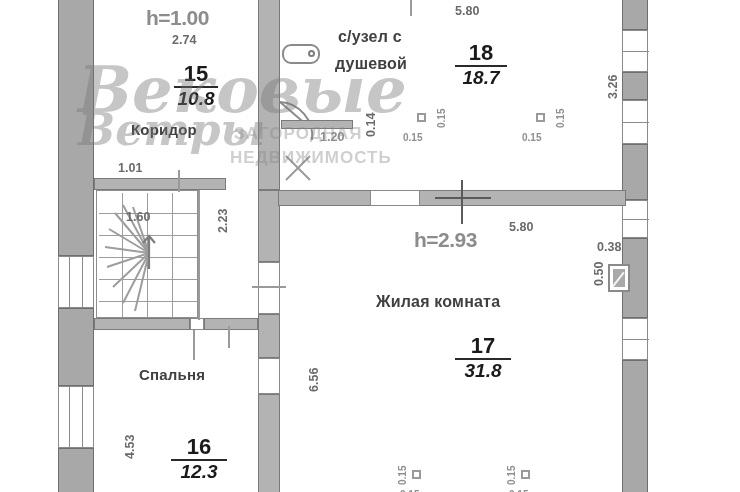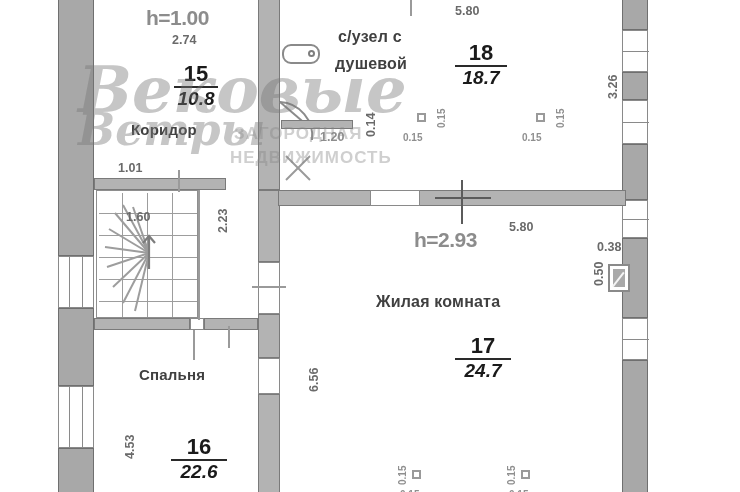"24.7" span.a { text: 24.7 -> 31.8 }
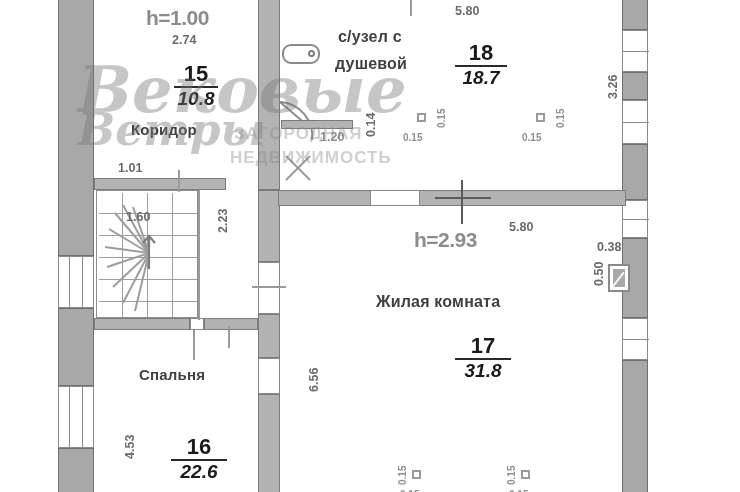"22.6" span.a { text: 22.6 -> 12.3 }
